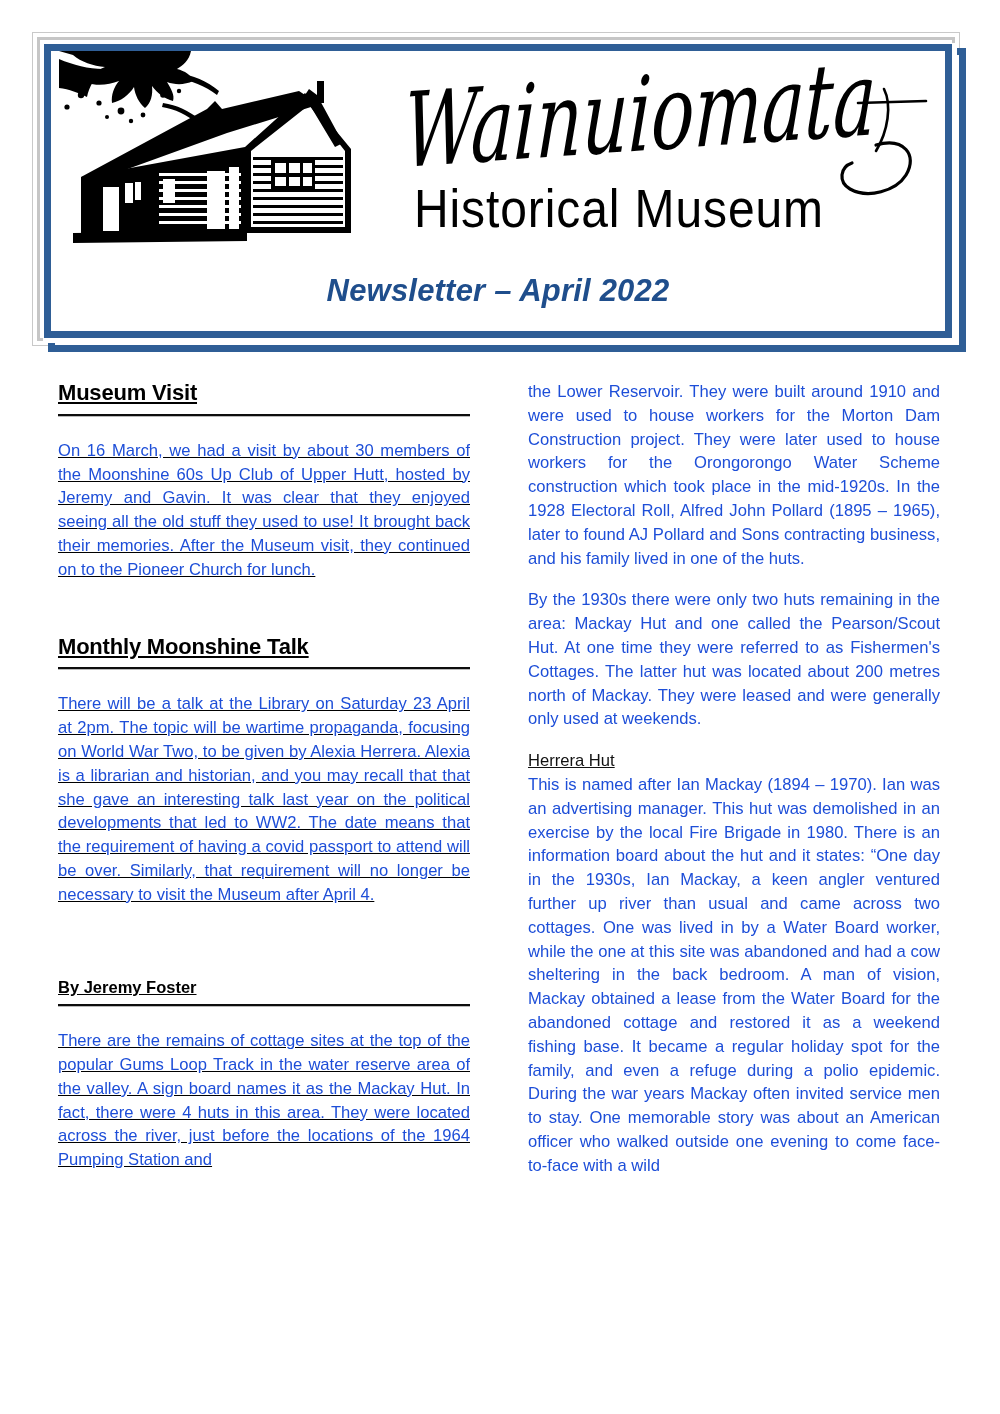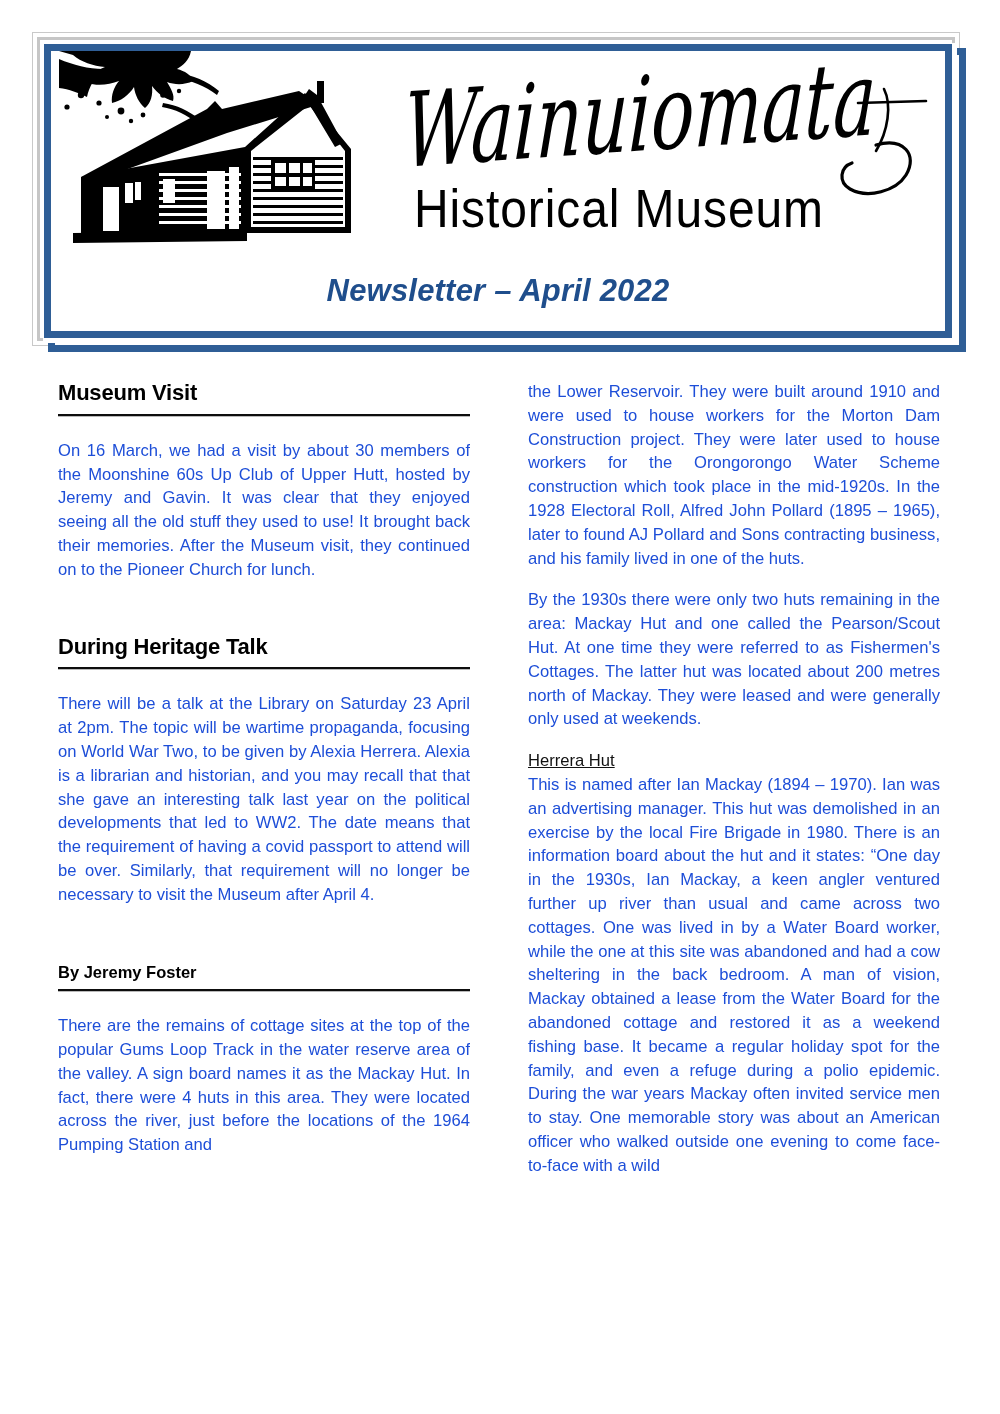"Museum Visit" .col-left { text-decoration: none -> underline }
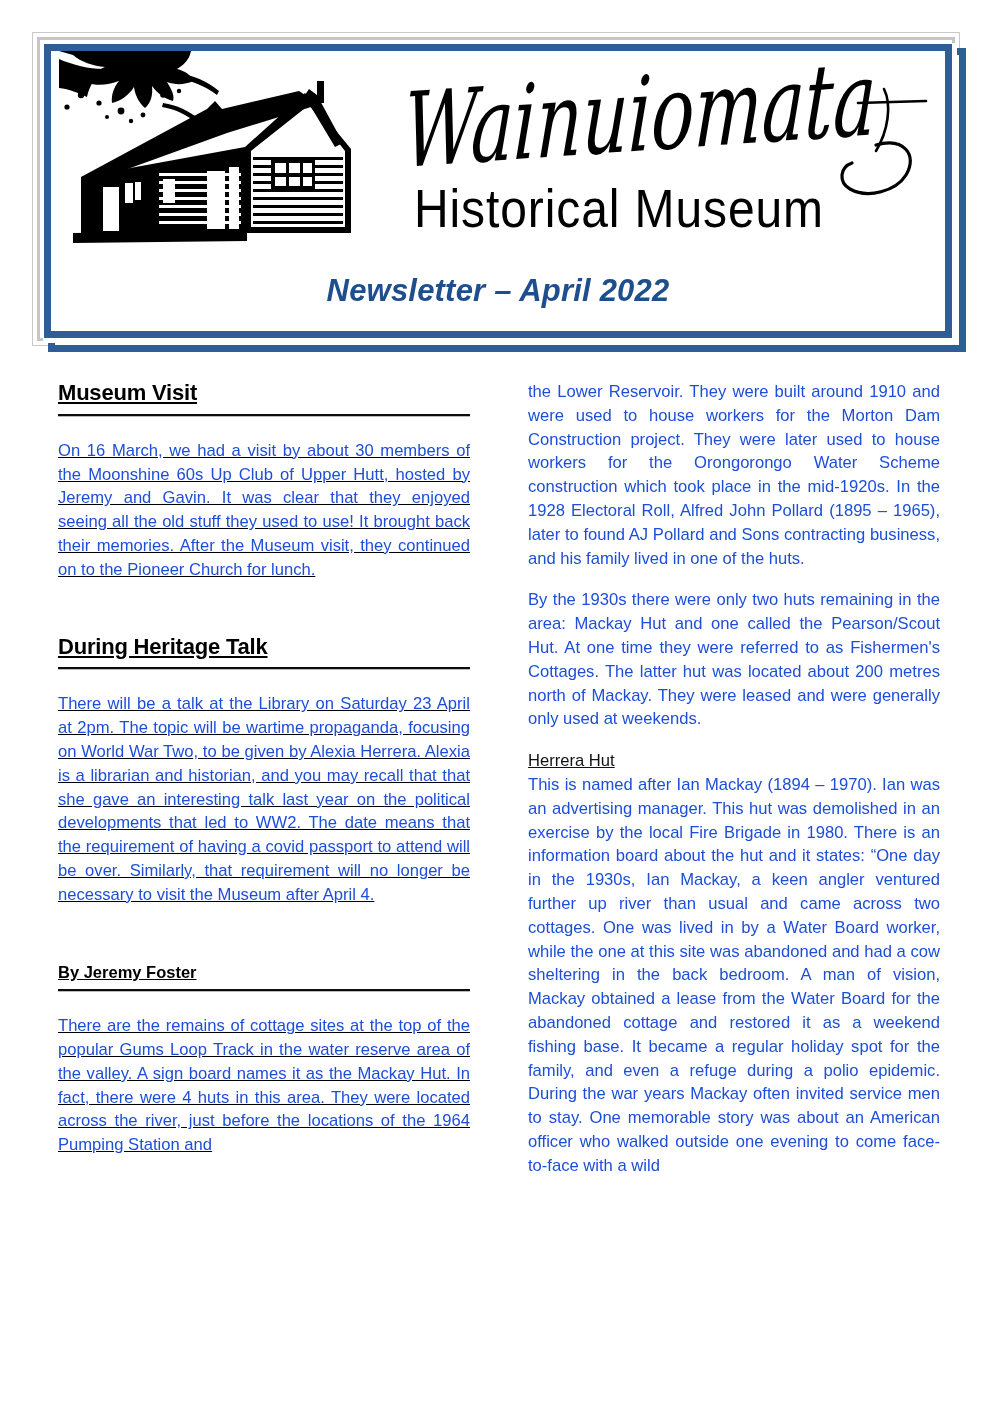"During Heritage Talk" h2.section-heading { text: During Heritage -> Monthly Moonshine }
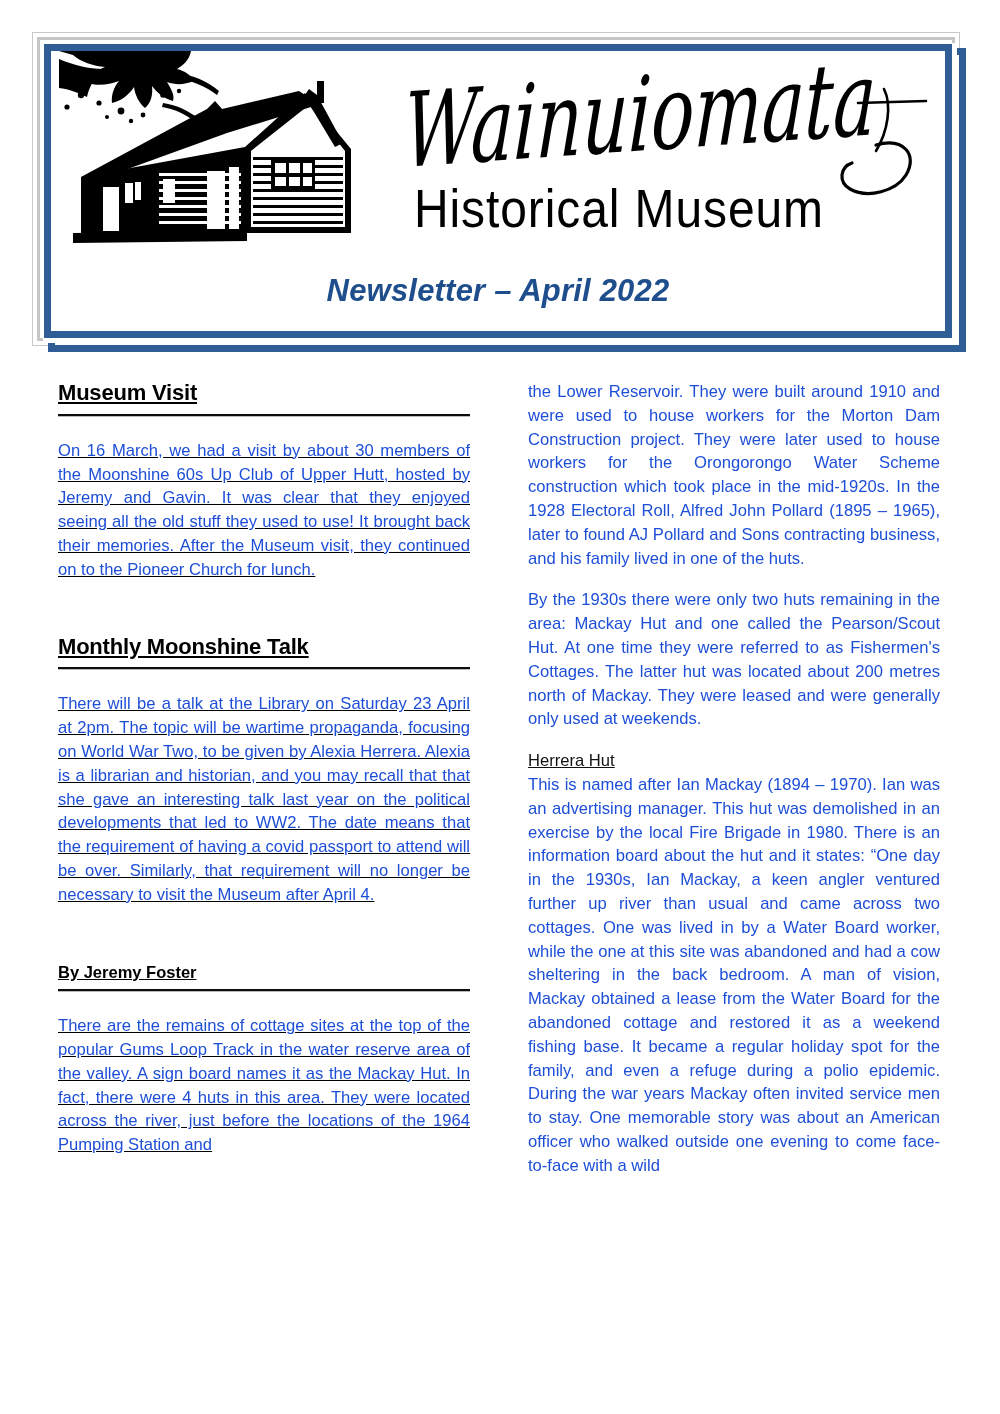"By Jeremy Foster" .byline { margin-top: 3px -> 18px }
